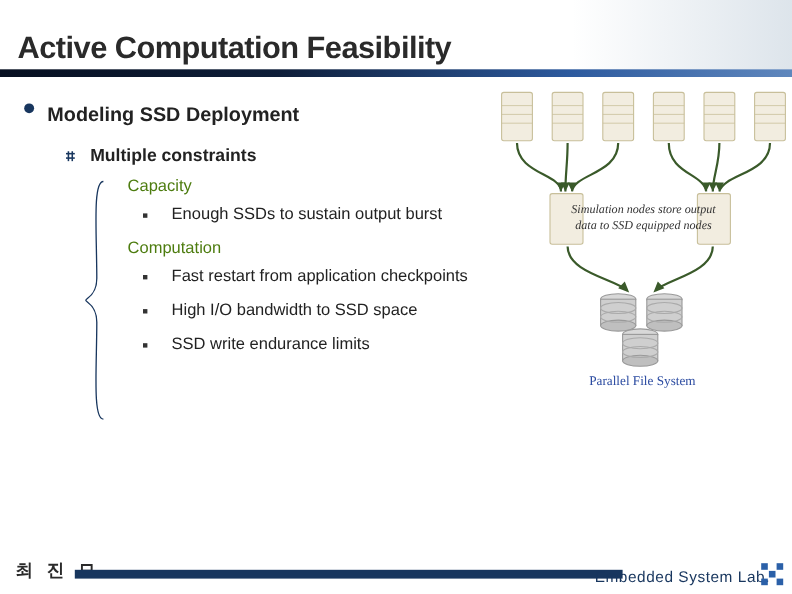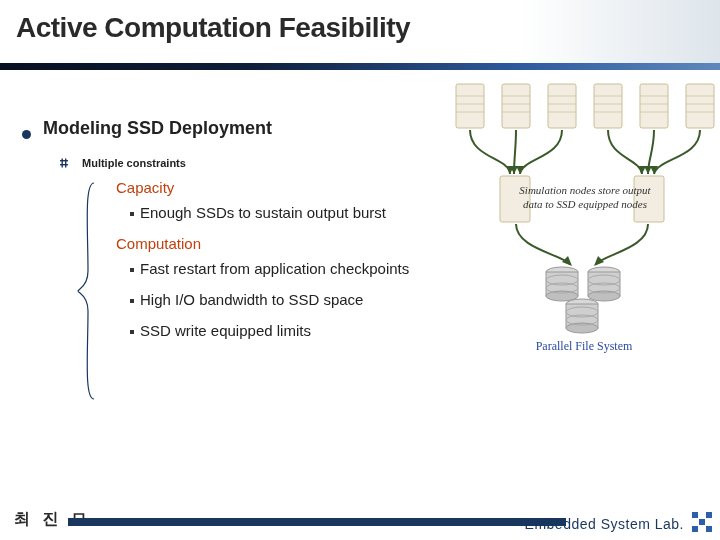"Active Computation Feasibility" .title-bar { padding: 12px 0 0 16px -> 28px 0 0 16px }
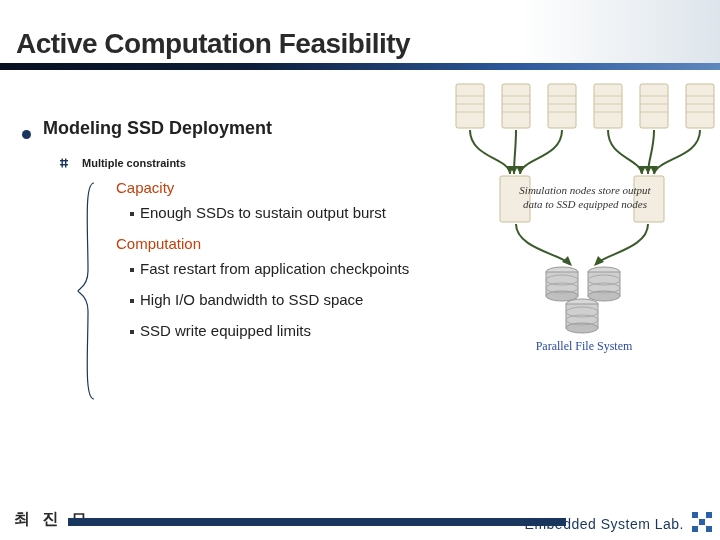"Modeling SSD Deployment" .l1 { align-items: flex-end -> flex-start; margin-top: 24px -> none }
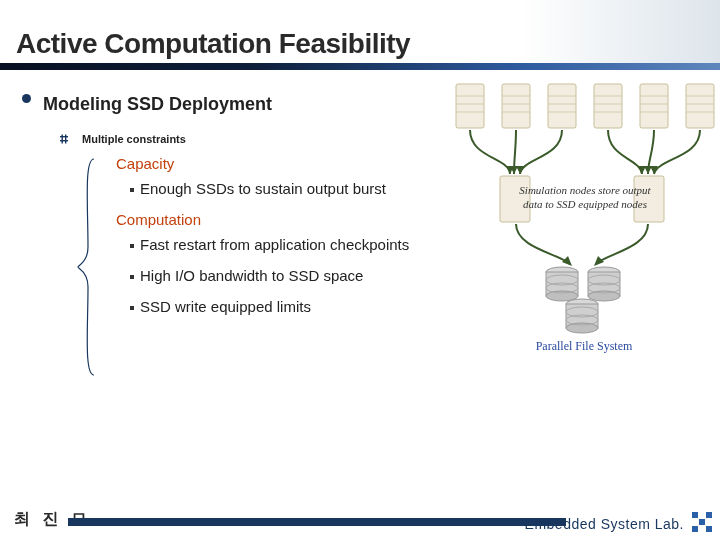"Multiple constraints" .l2-text { font-size: 11px -> 16px }
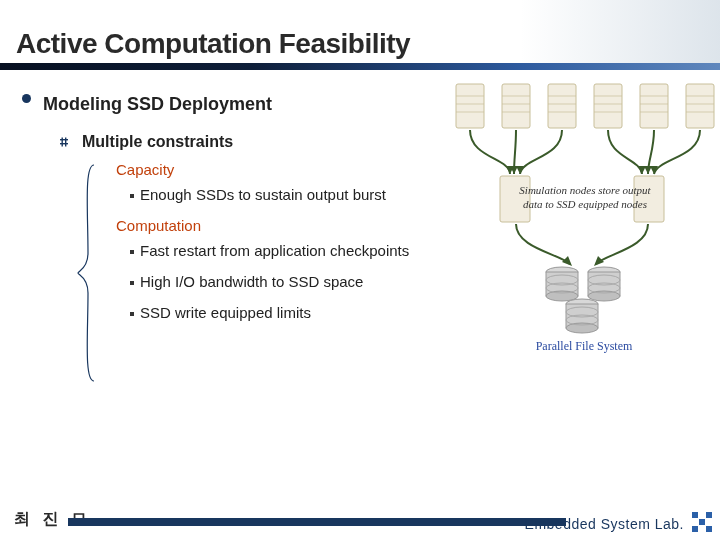"Capacity" .cat { color: #c2410c -> #4d7c0f }
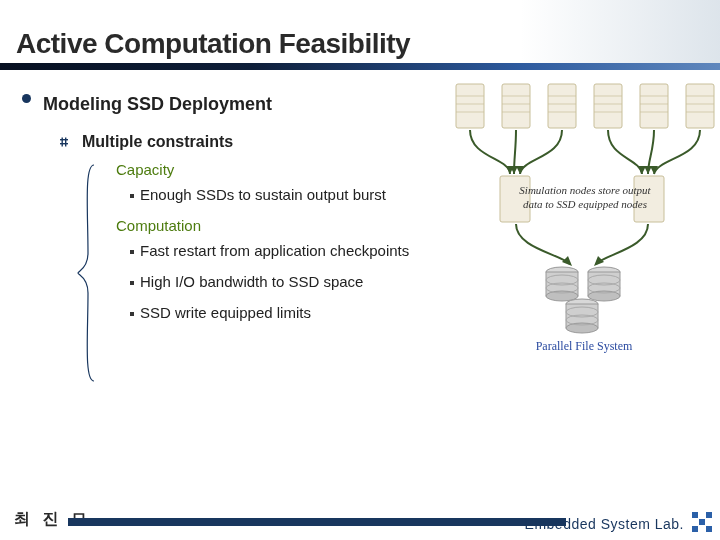"Enough SSDs to sustain output" .item { gap: 6px -> 22px }
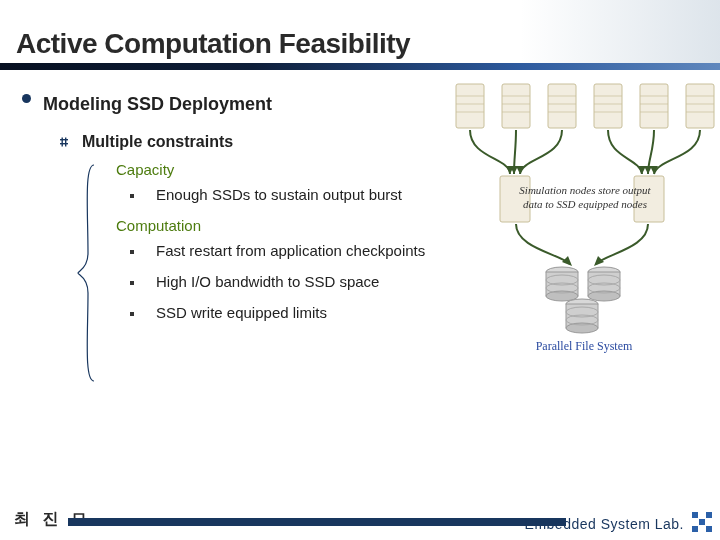"SSD write equipped limits" div.item-text { text: equipped -> endurance }
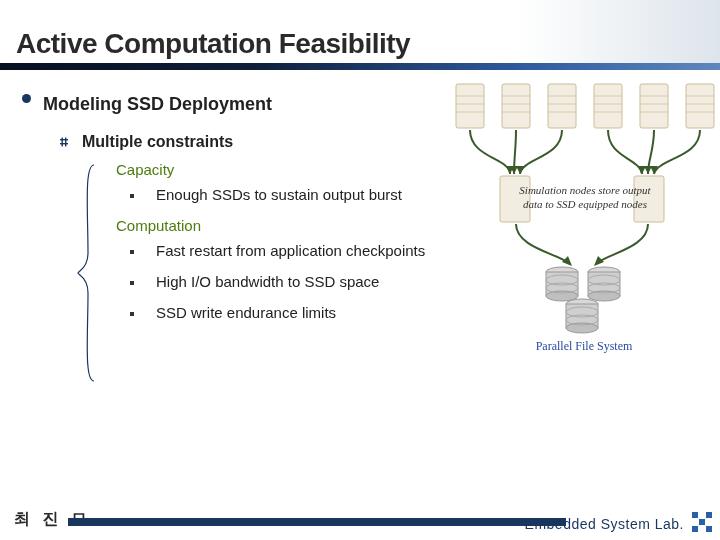"Embedded System Lab." .footer-lab { right: 36px -> 20px }
